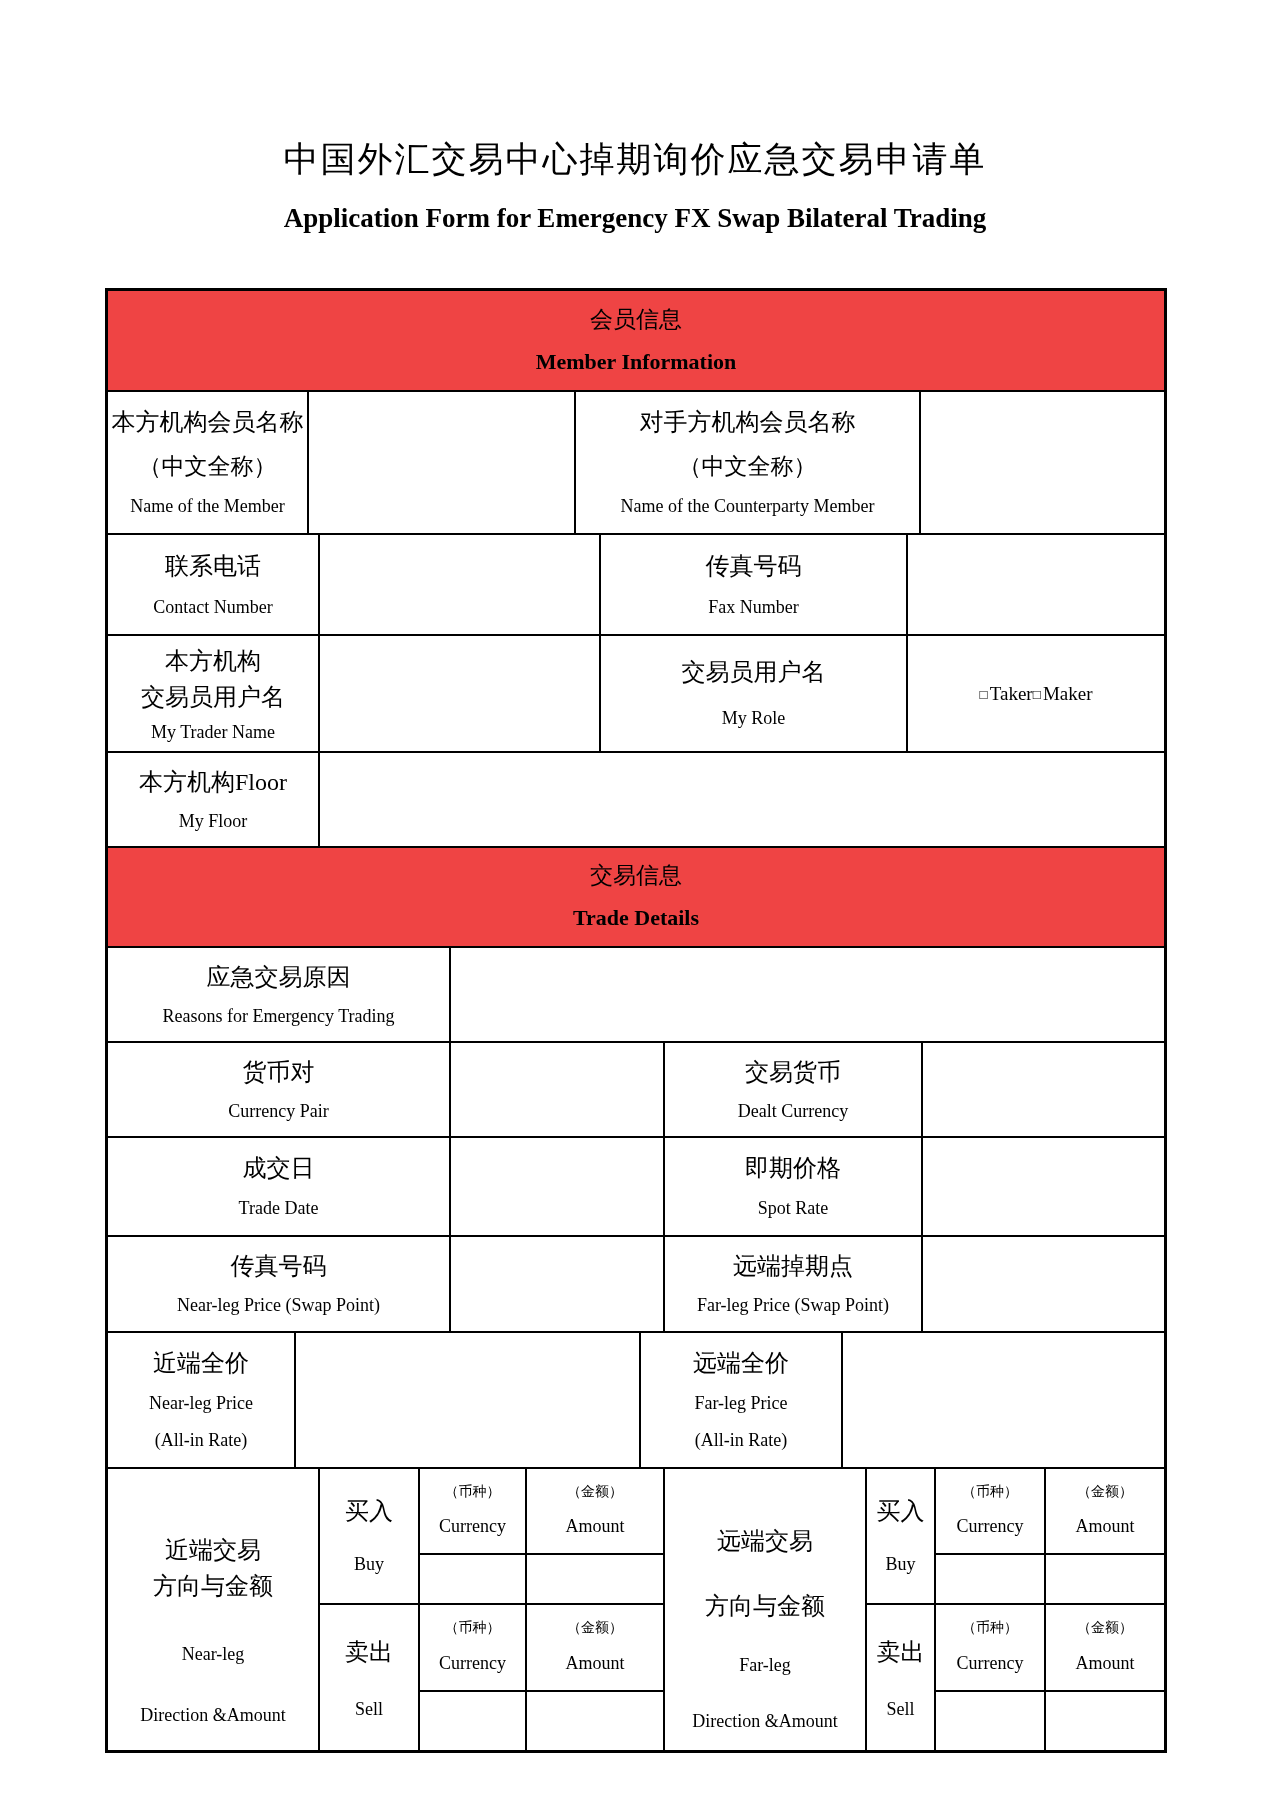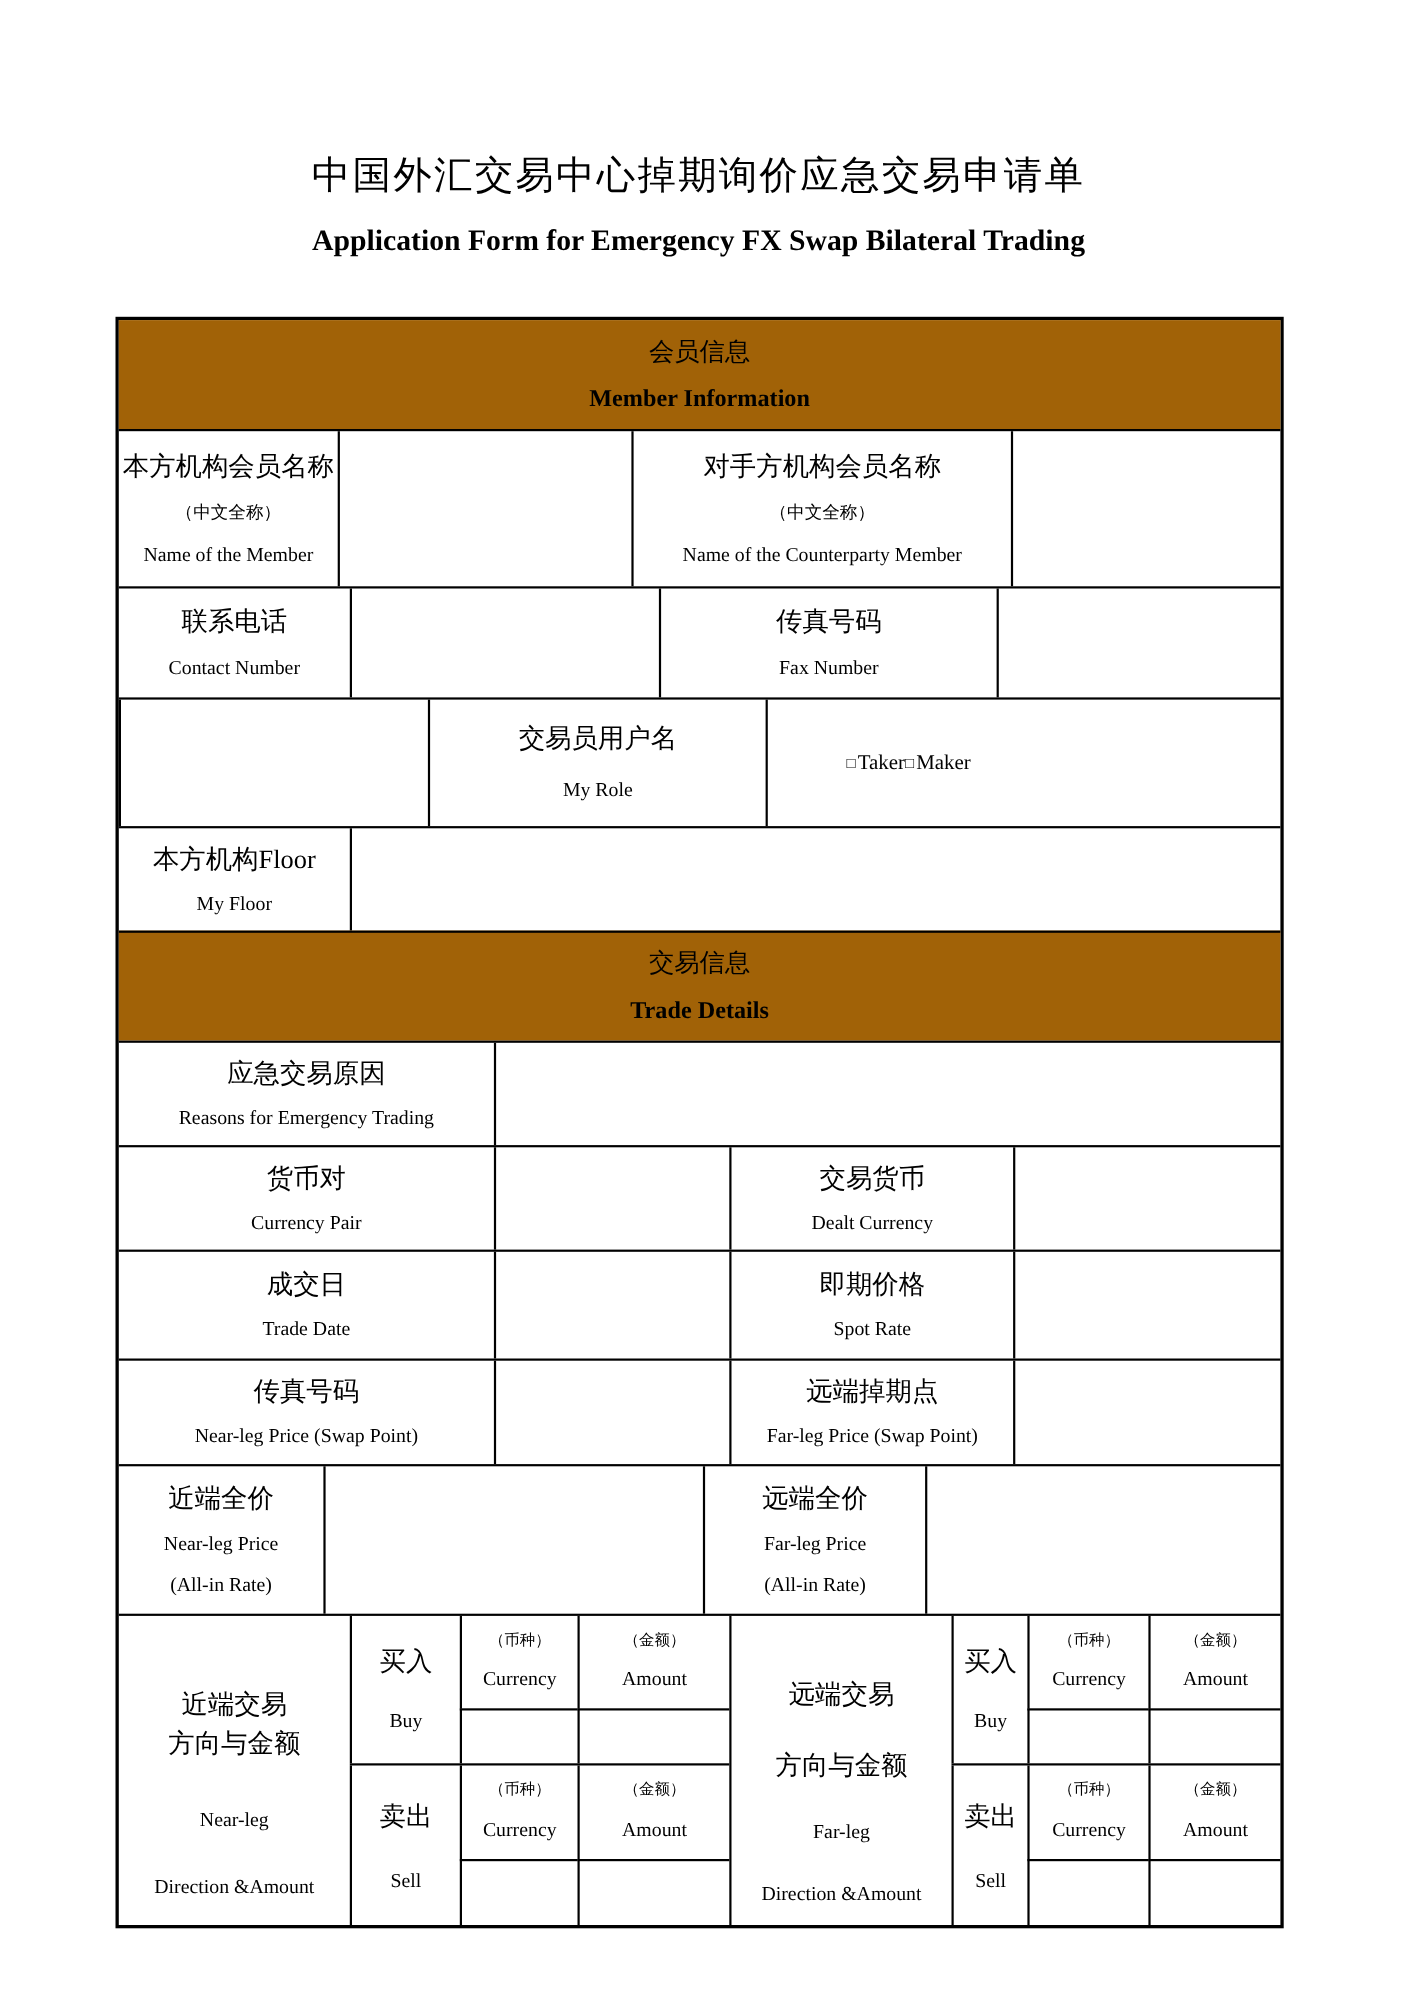"会员信息" .sec { background: #a16207 -> #ef4444 }
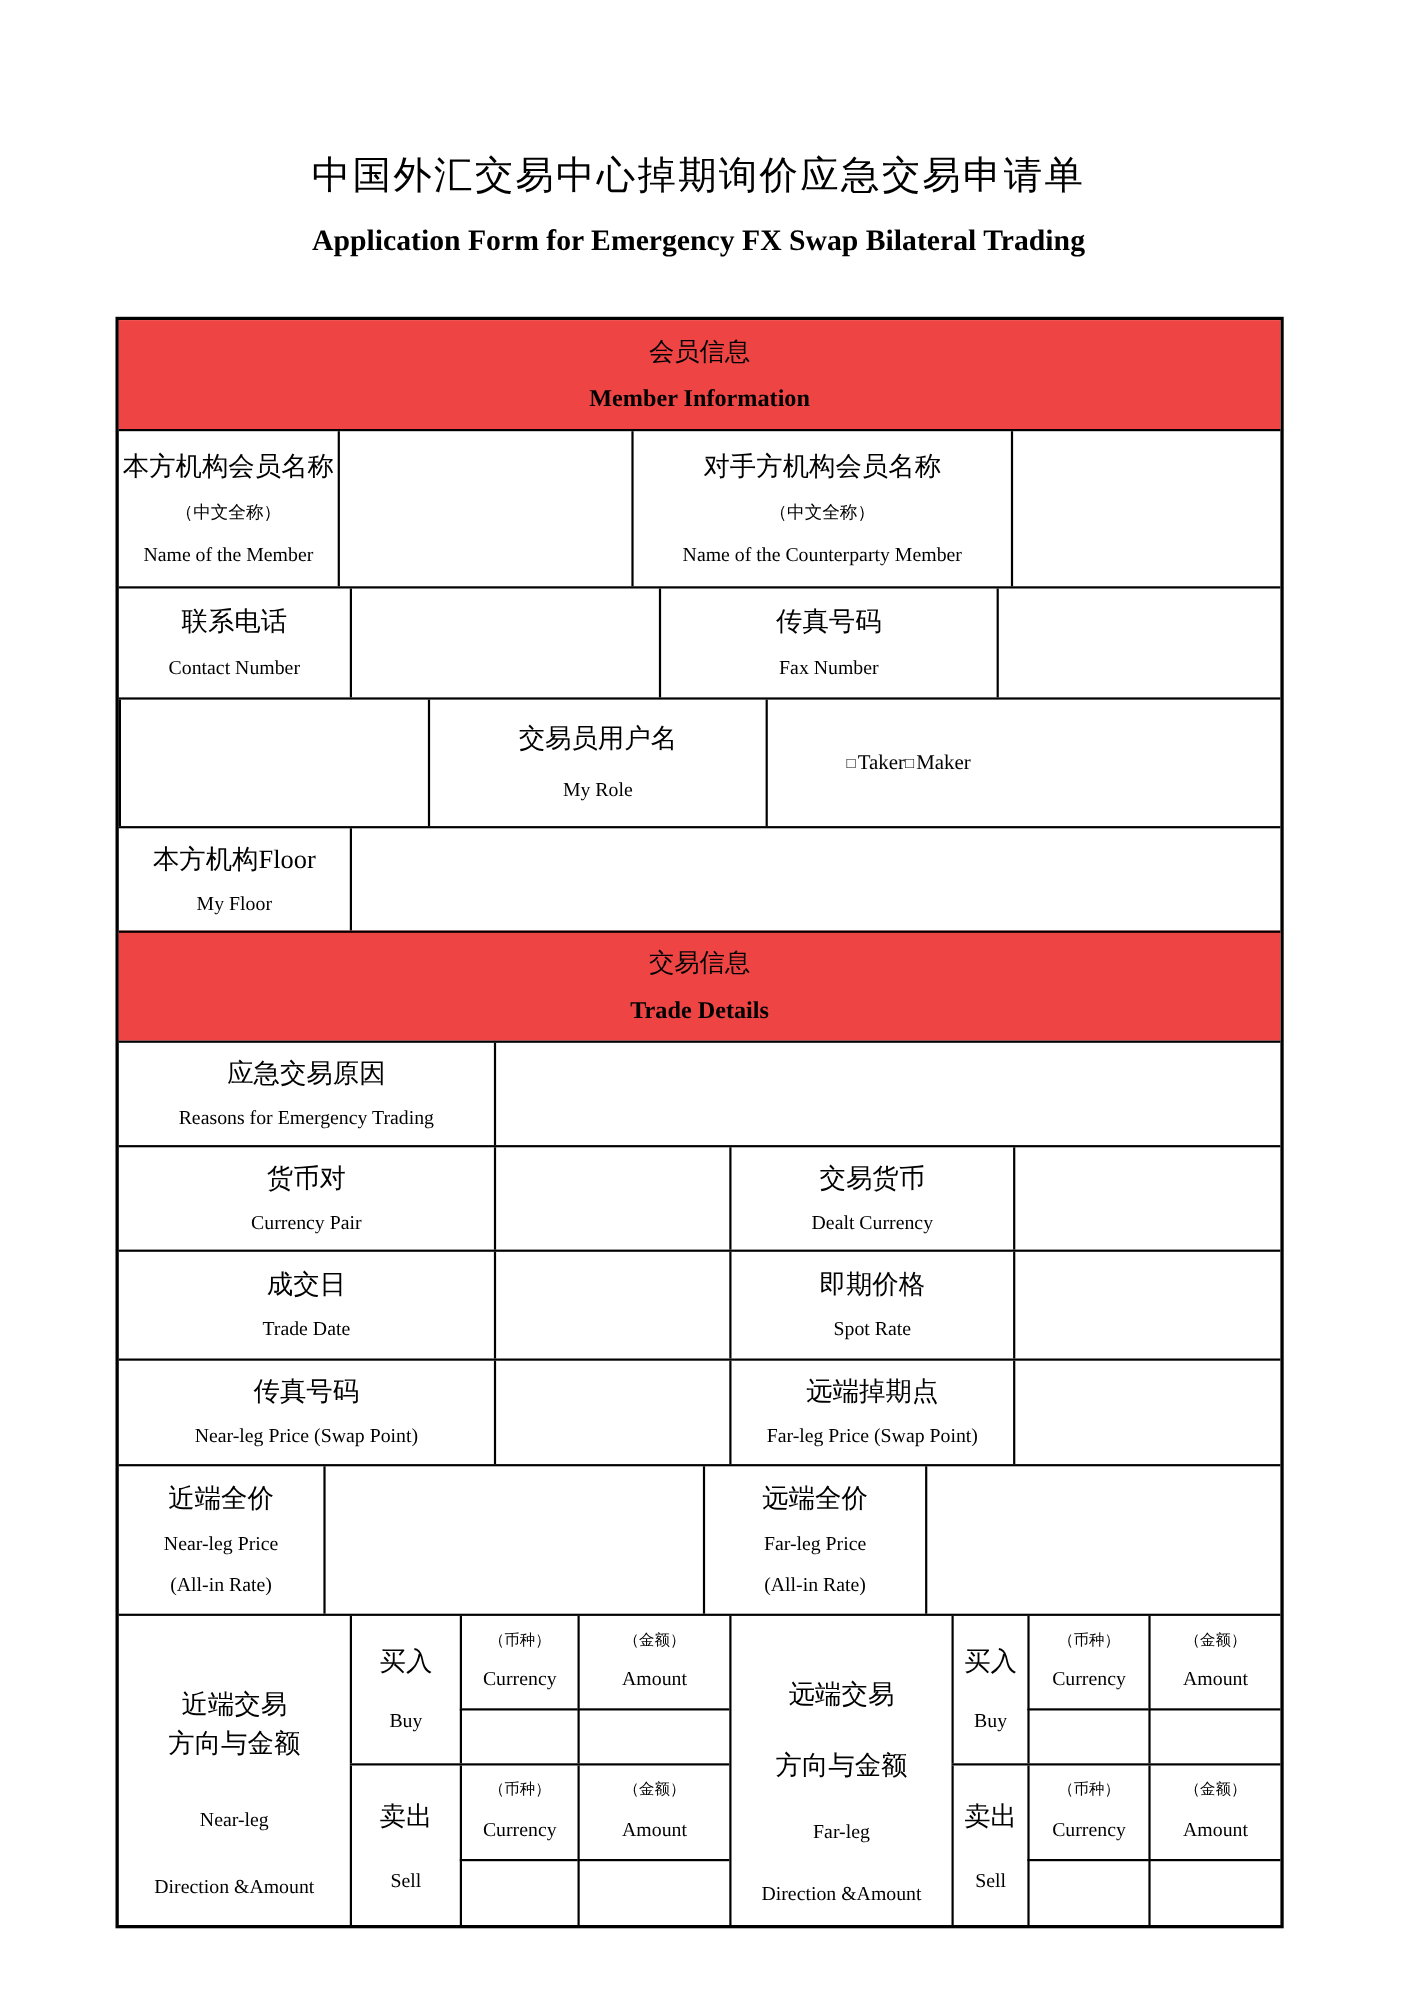"（中文全称）" .cn-sub { font-size: 16px -> 23px }
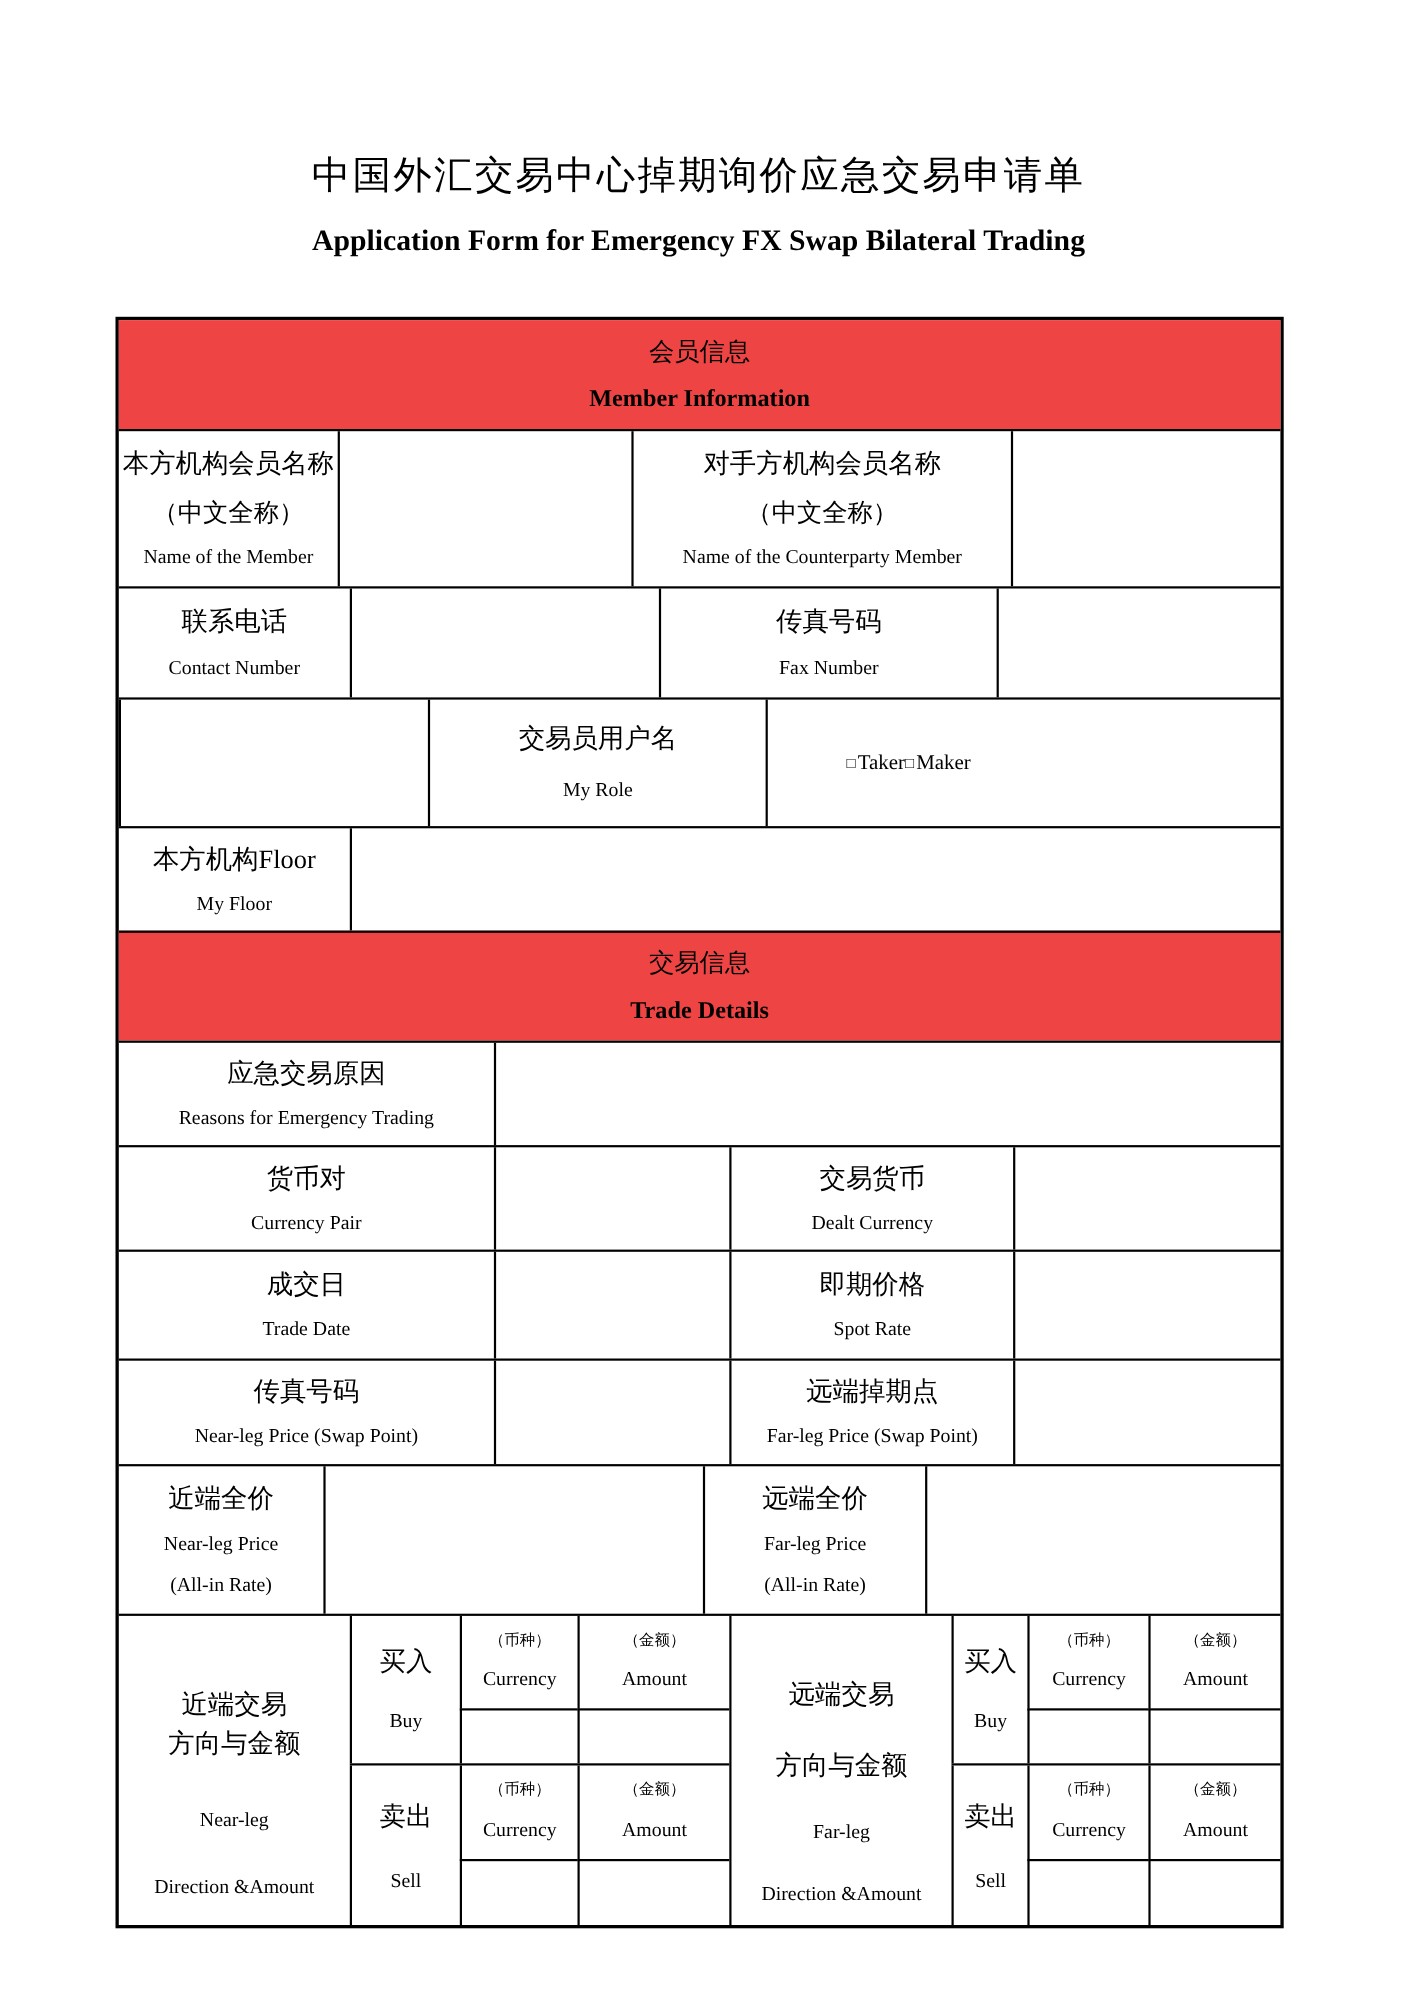"本方机构" div.c { html: none -> <div> <div> <div>本方机构</div> <div>交易员用户名</div> </div> <div>My Trader Name</div> </div> }
